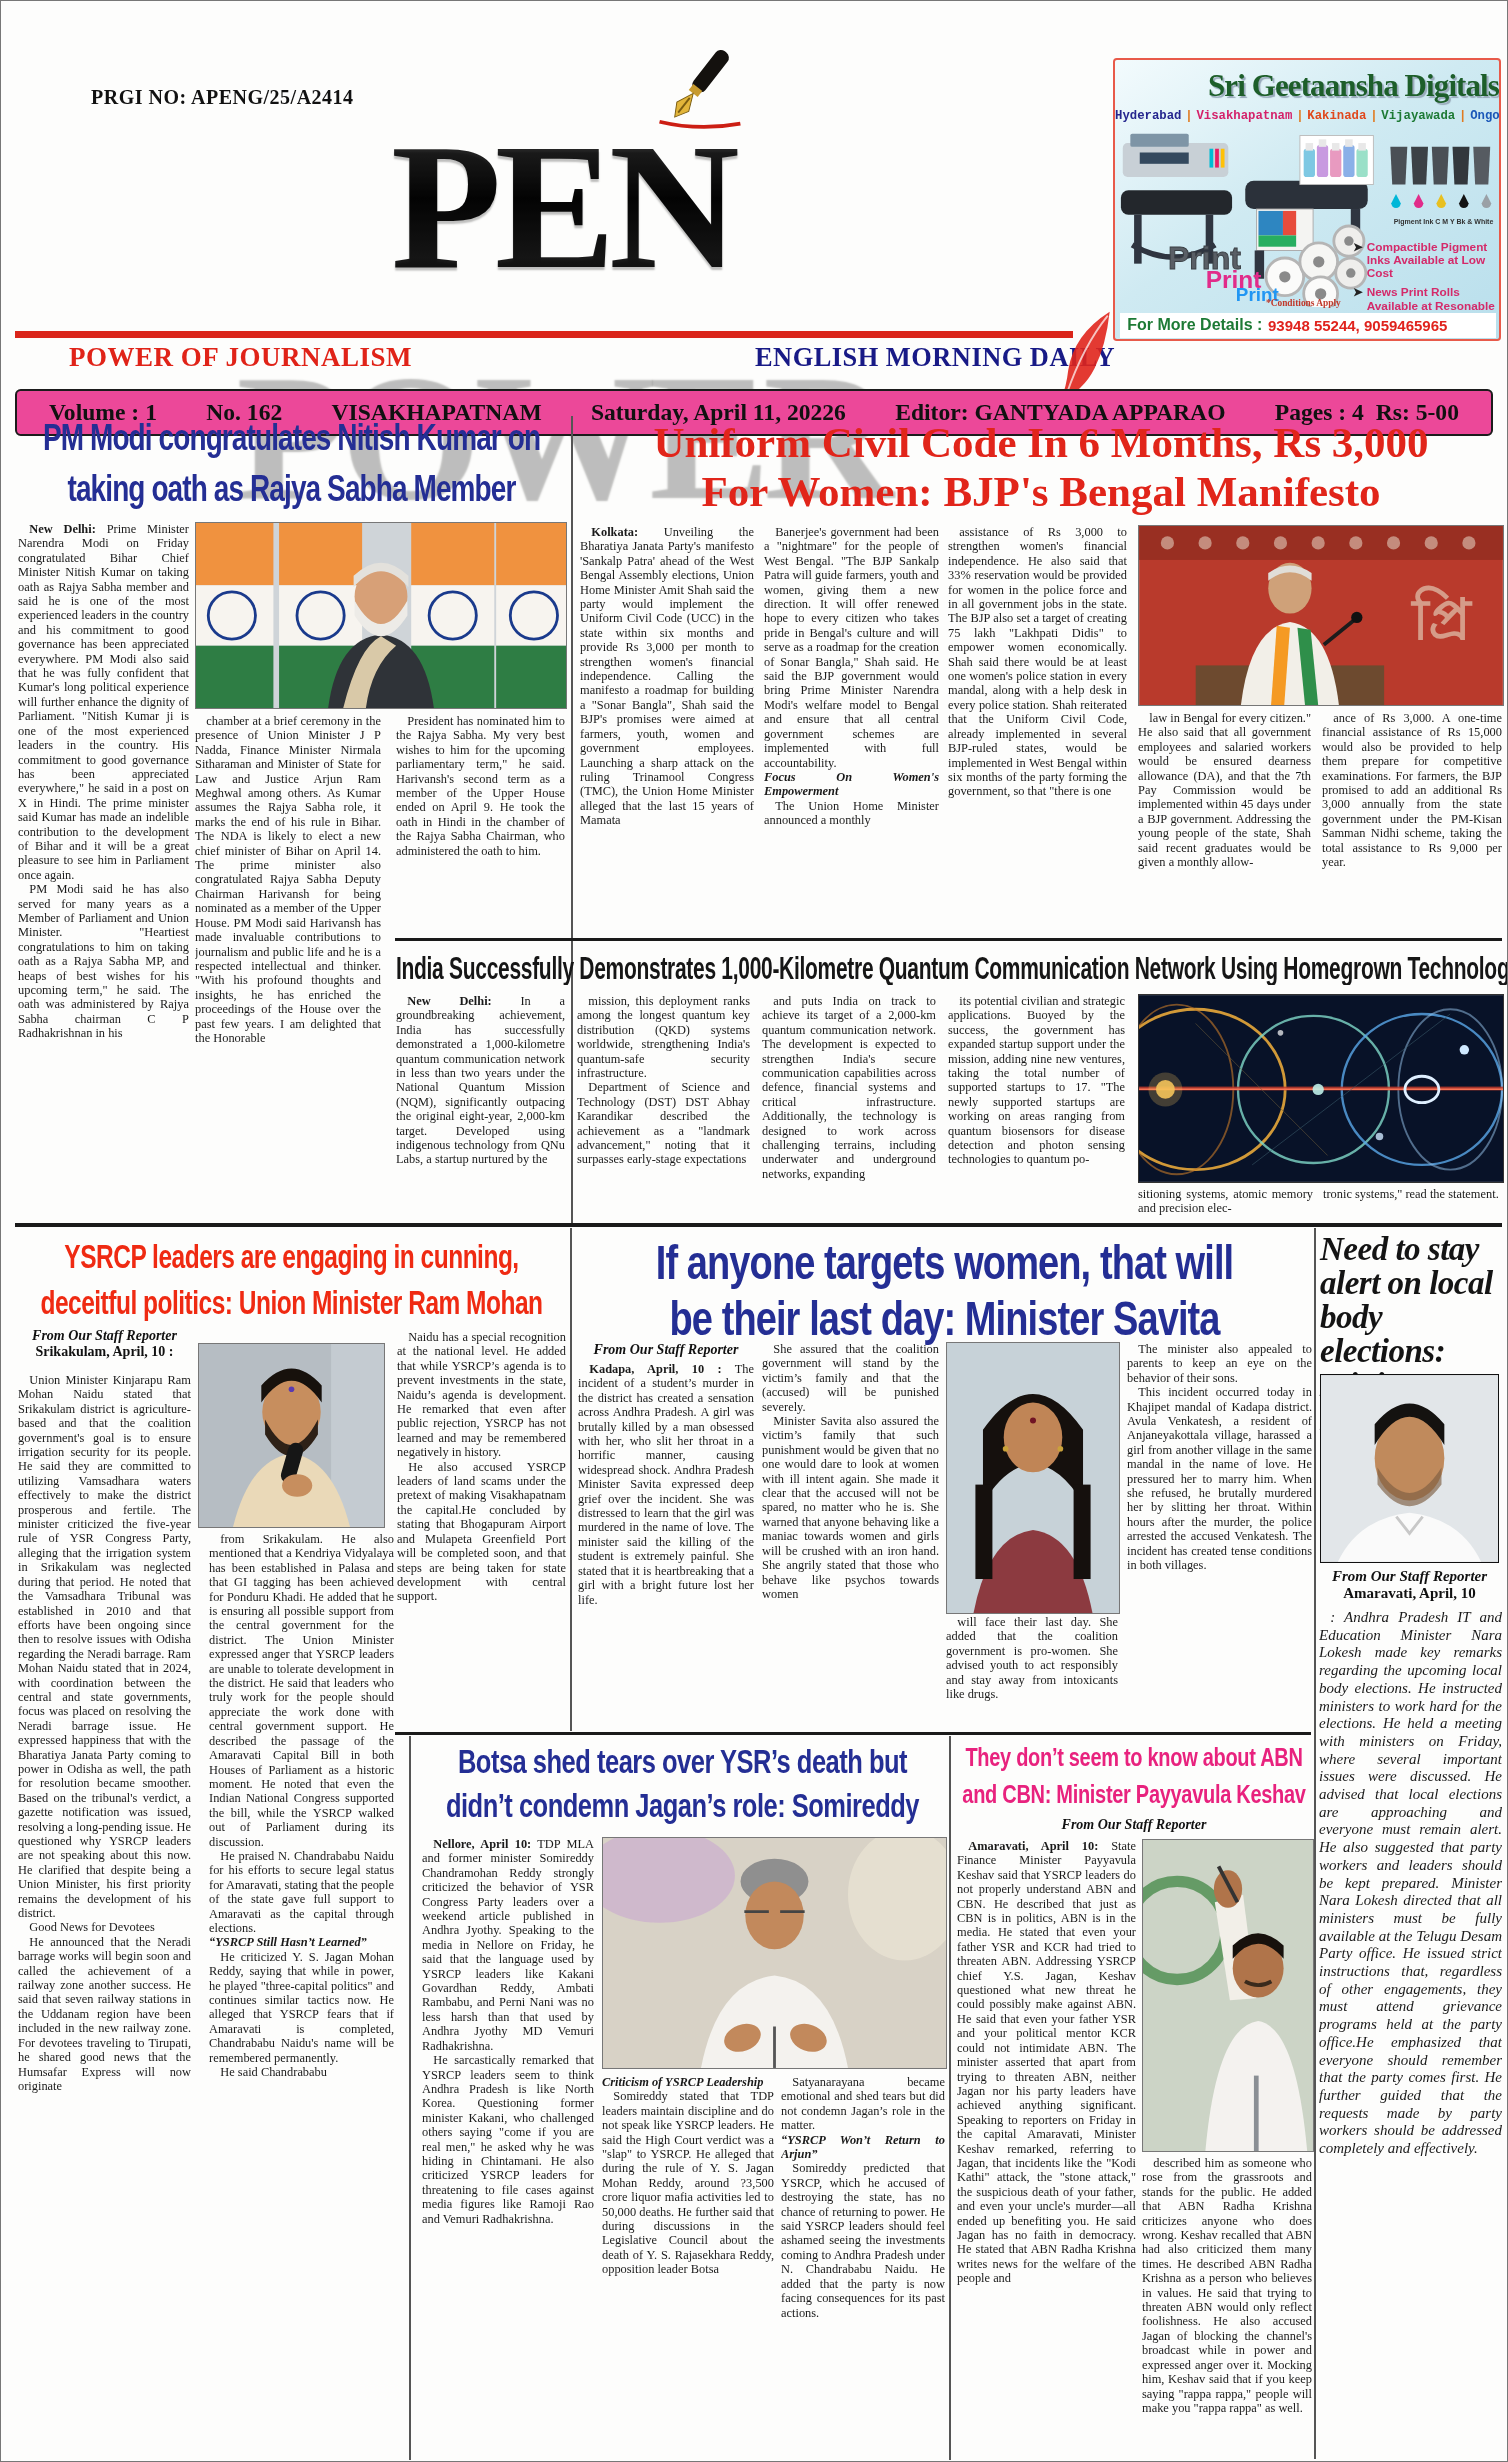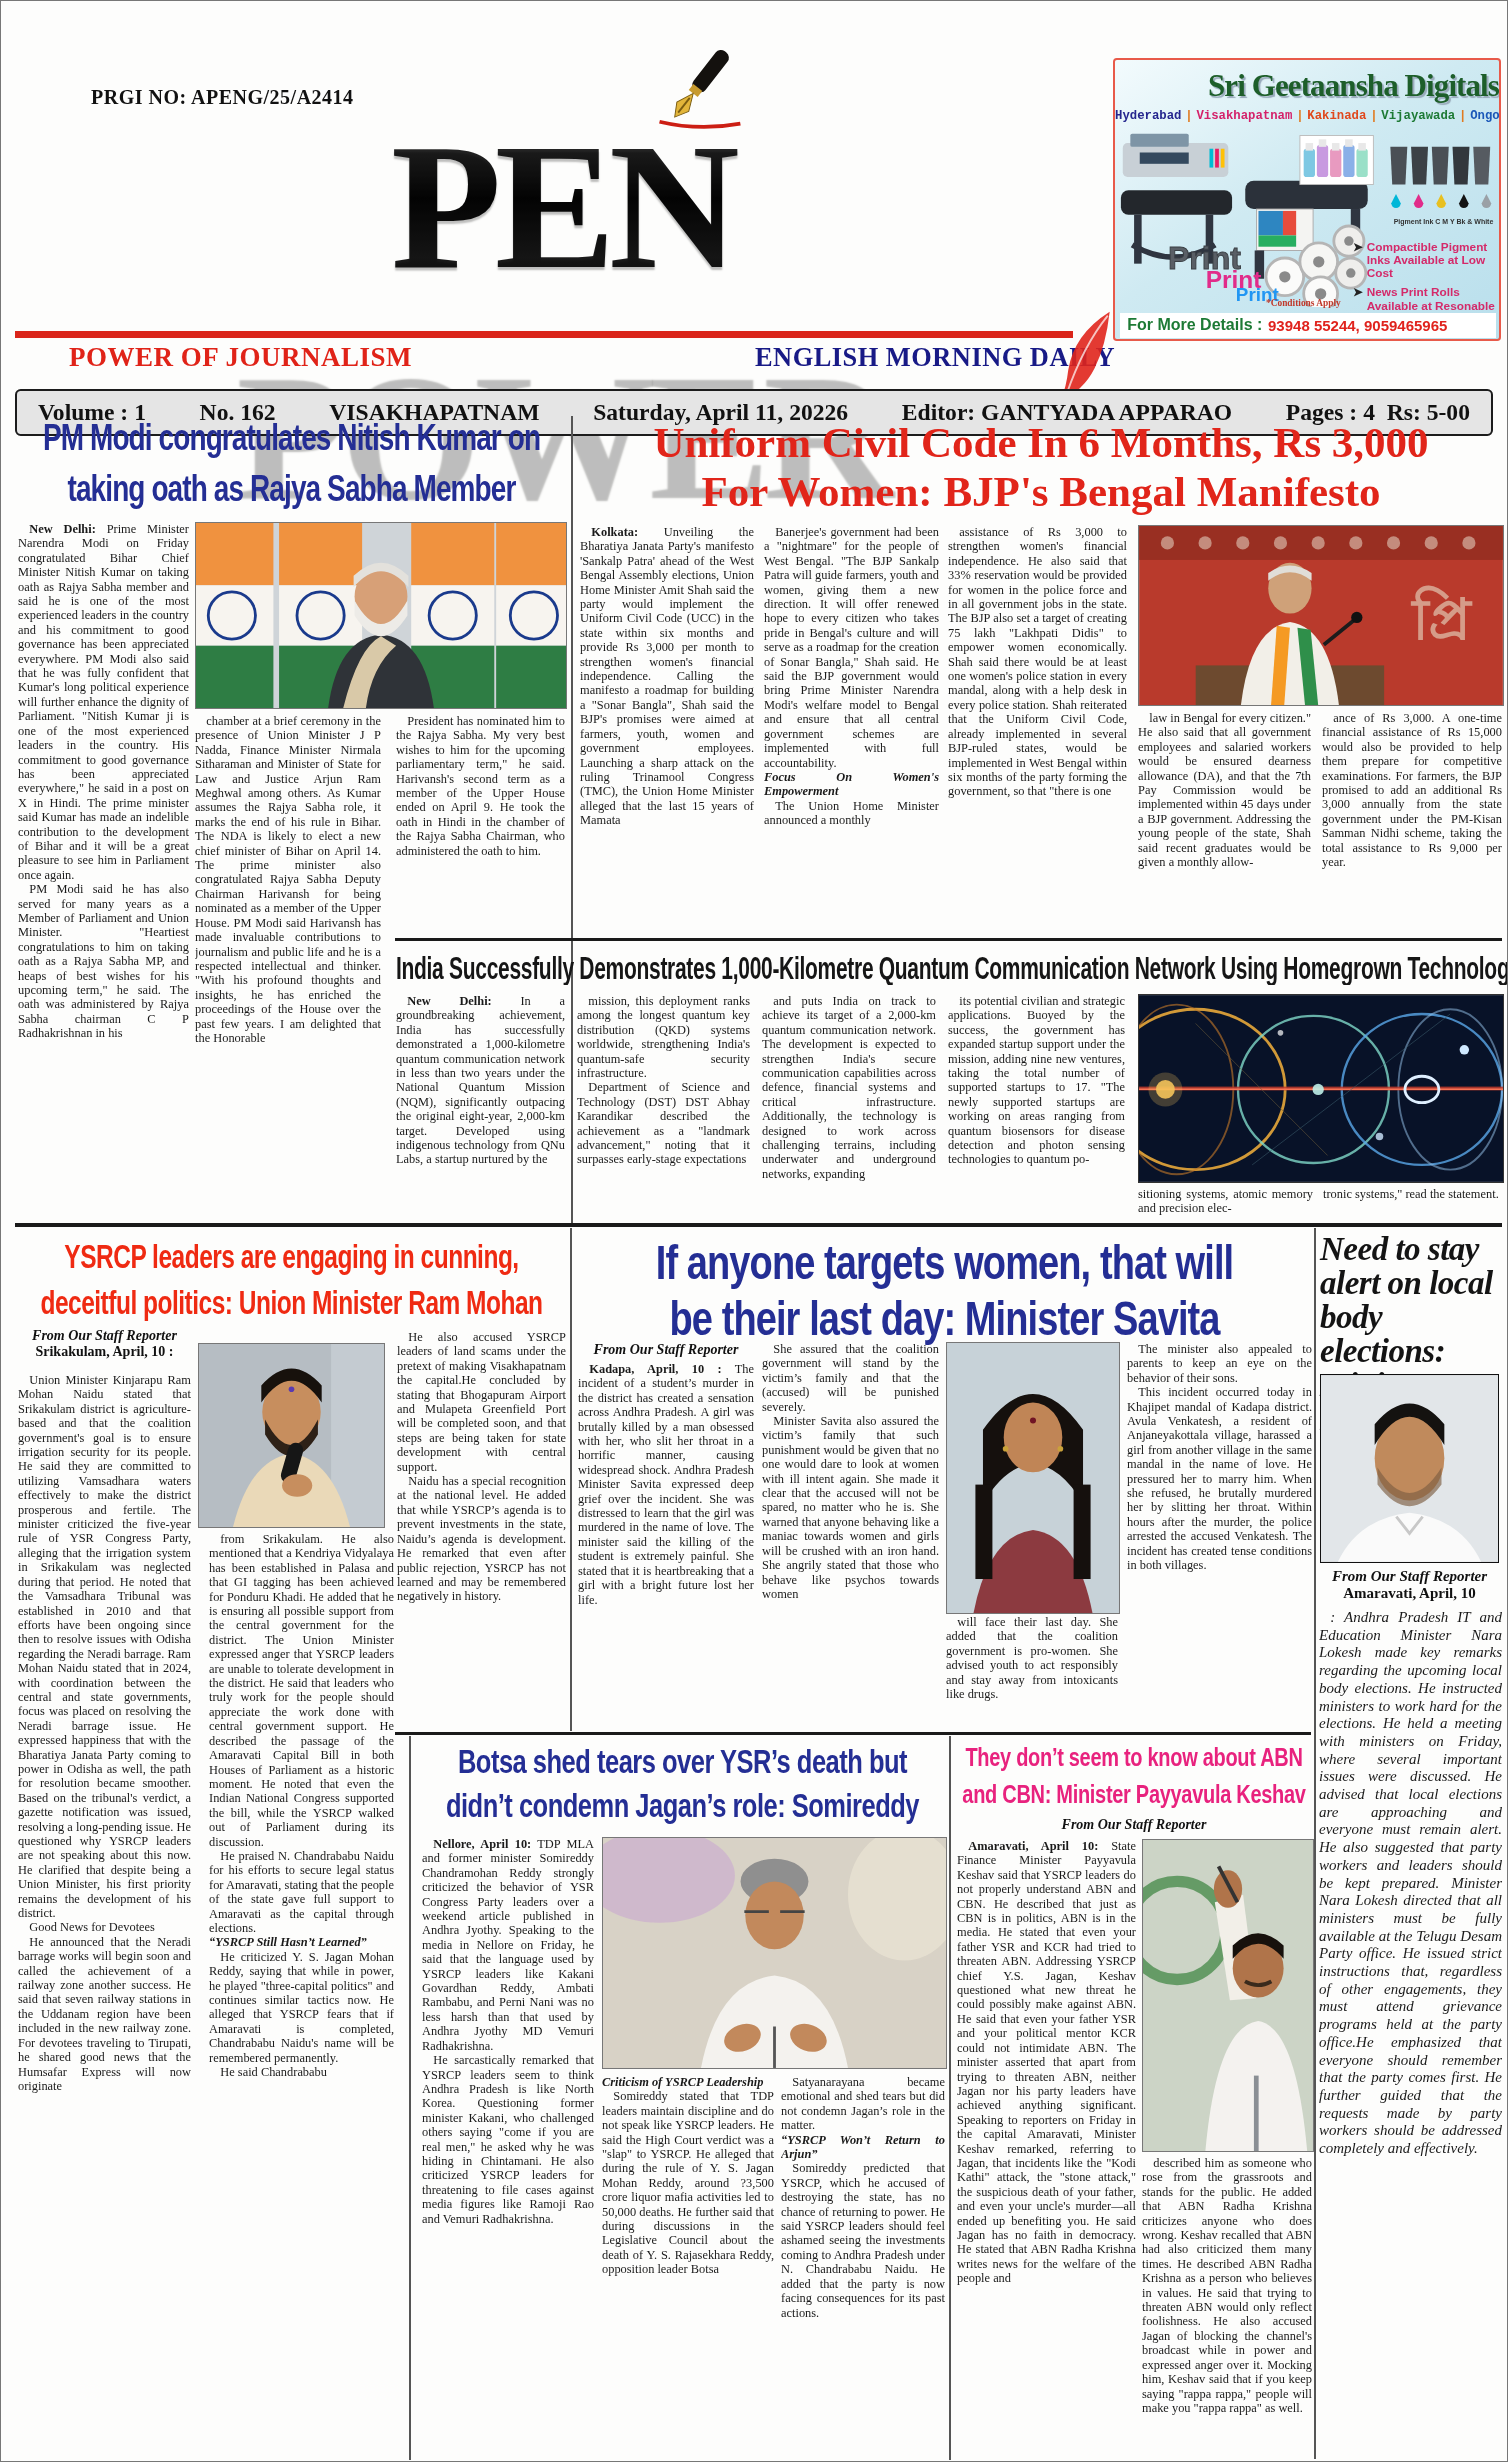"Volume : 1" .infobar { background: #e5e5e5 -> #ec4899; padding: 0 21px -> 0 32px }
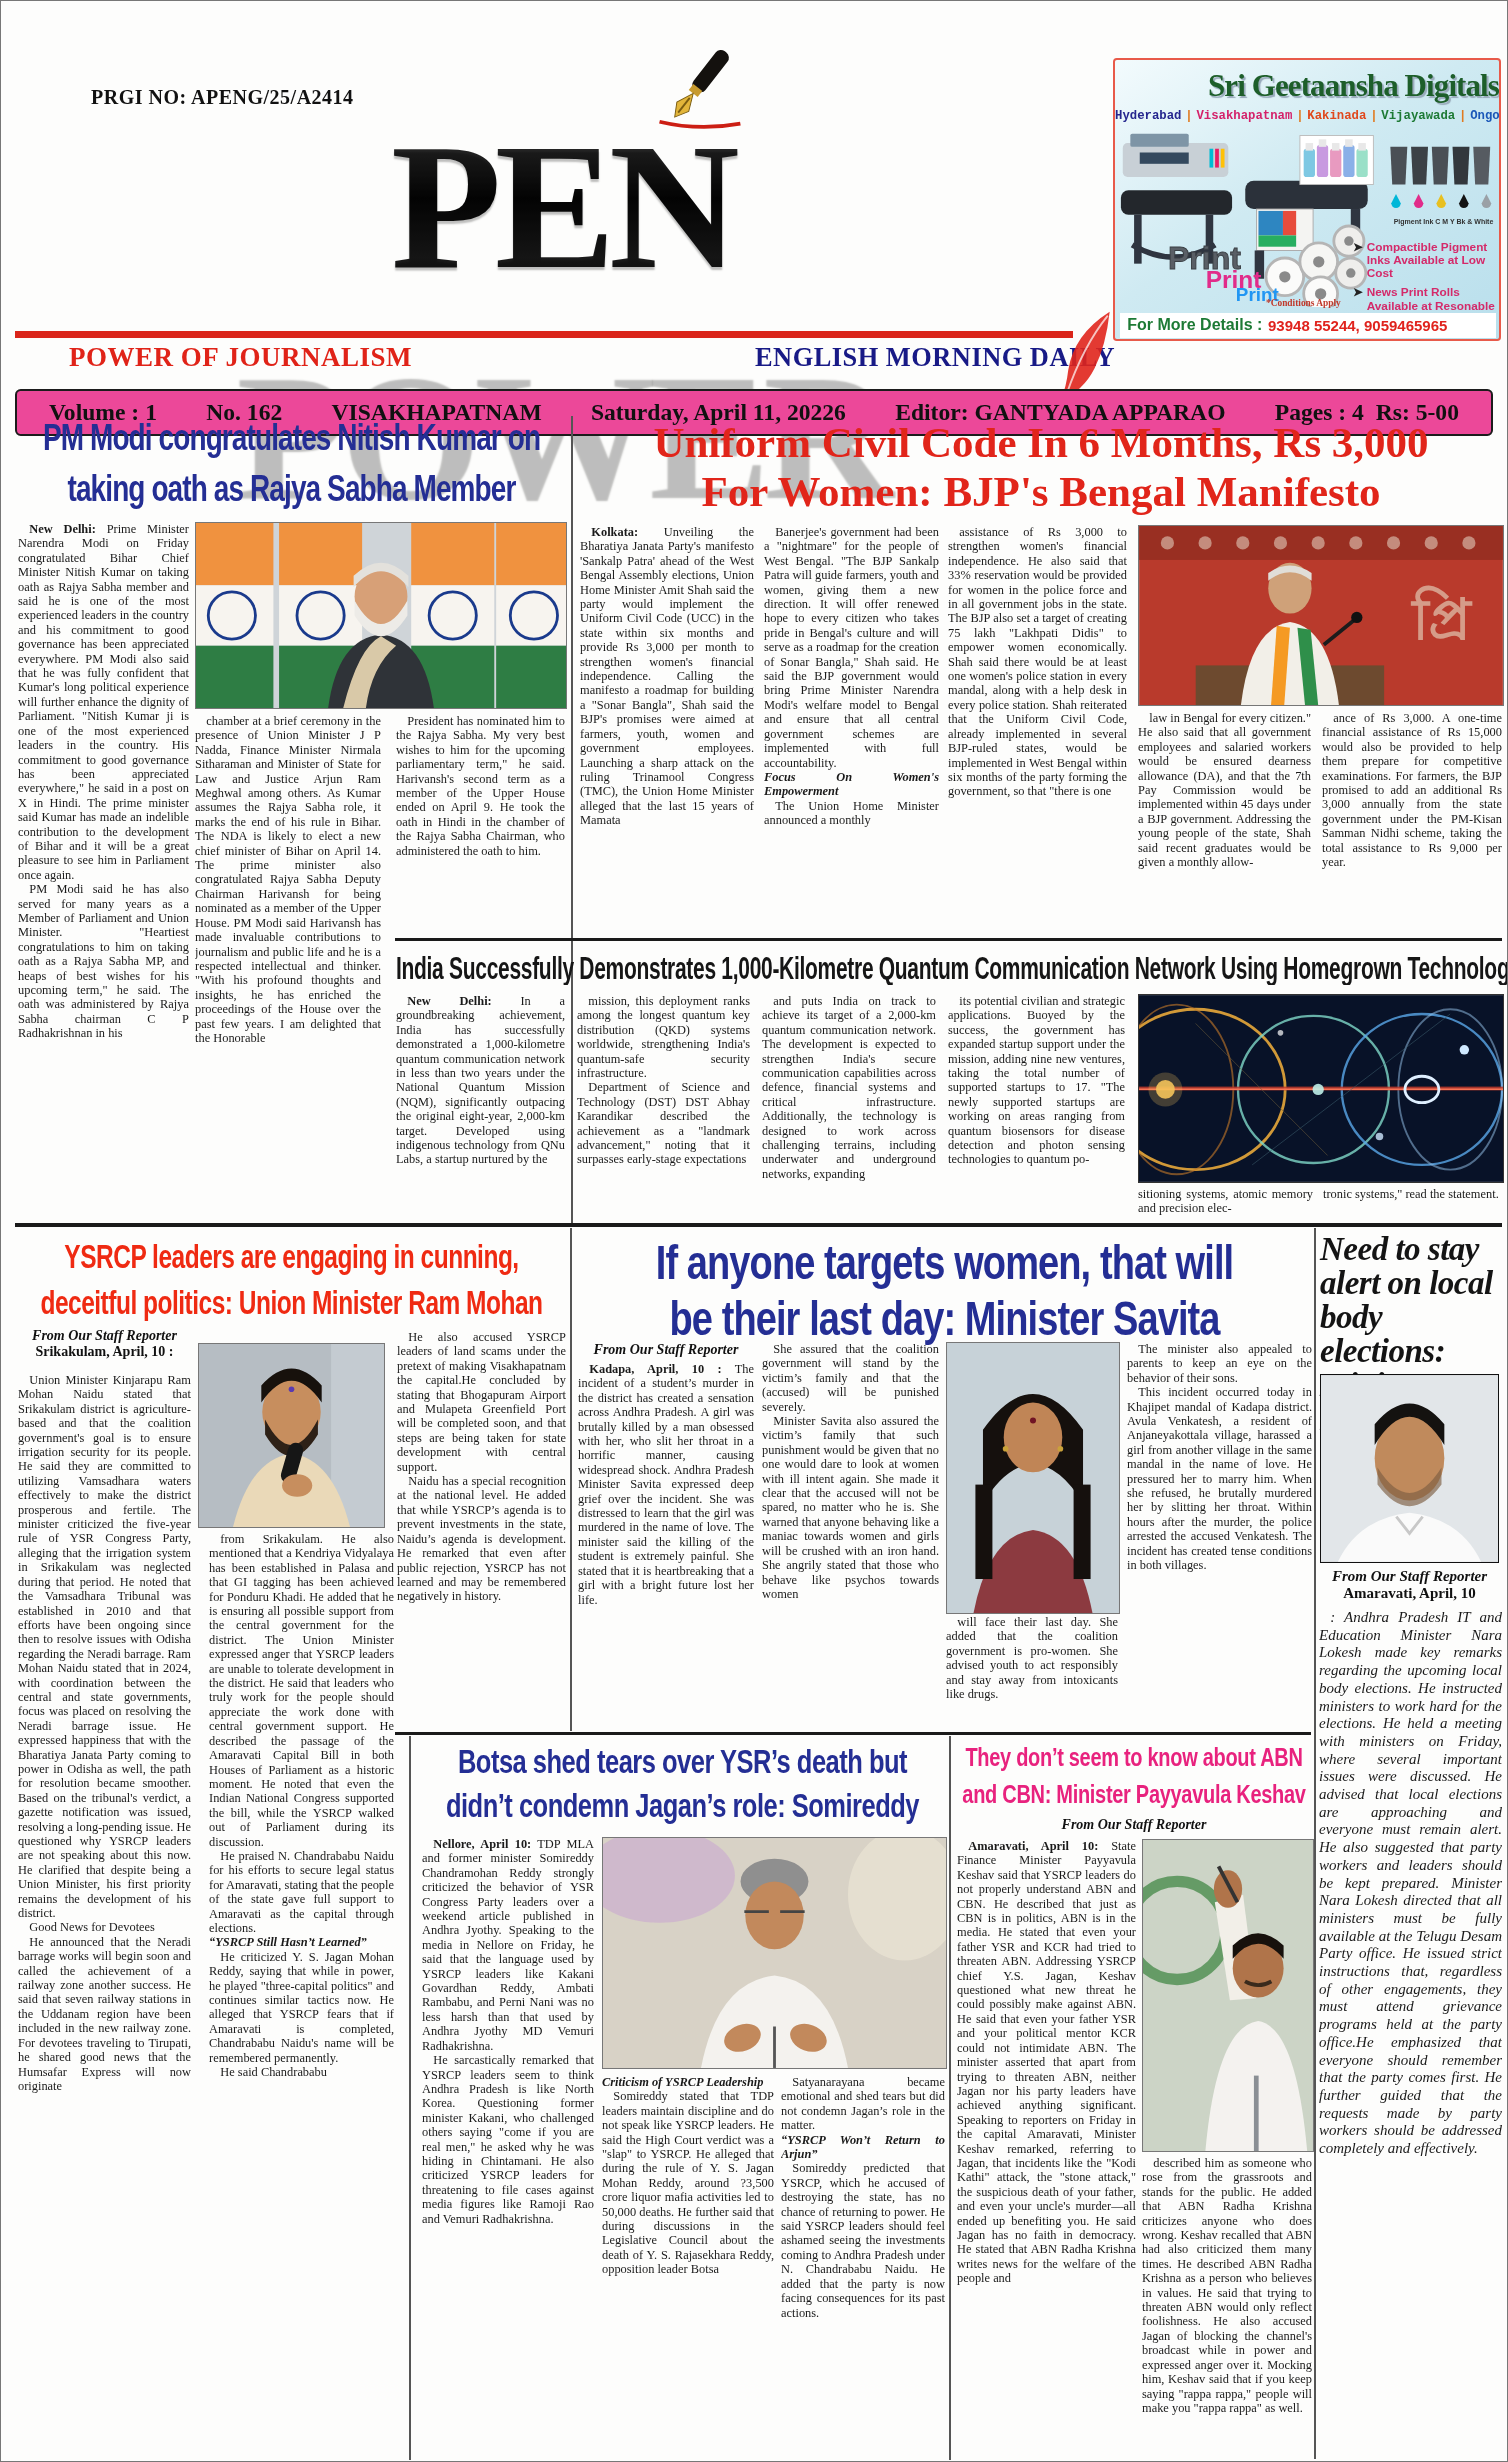"He also accused YSRCP leaders" p { order: before "Naidu has a special recognition" -> after "Naidu has a special recognition" }
